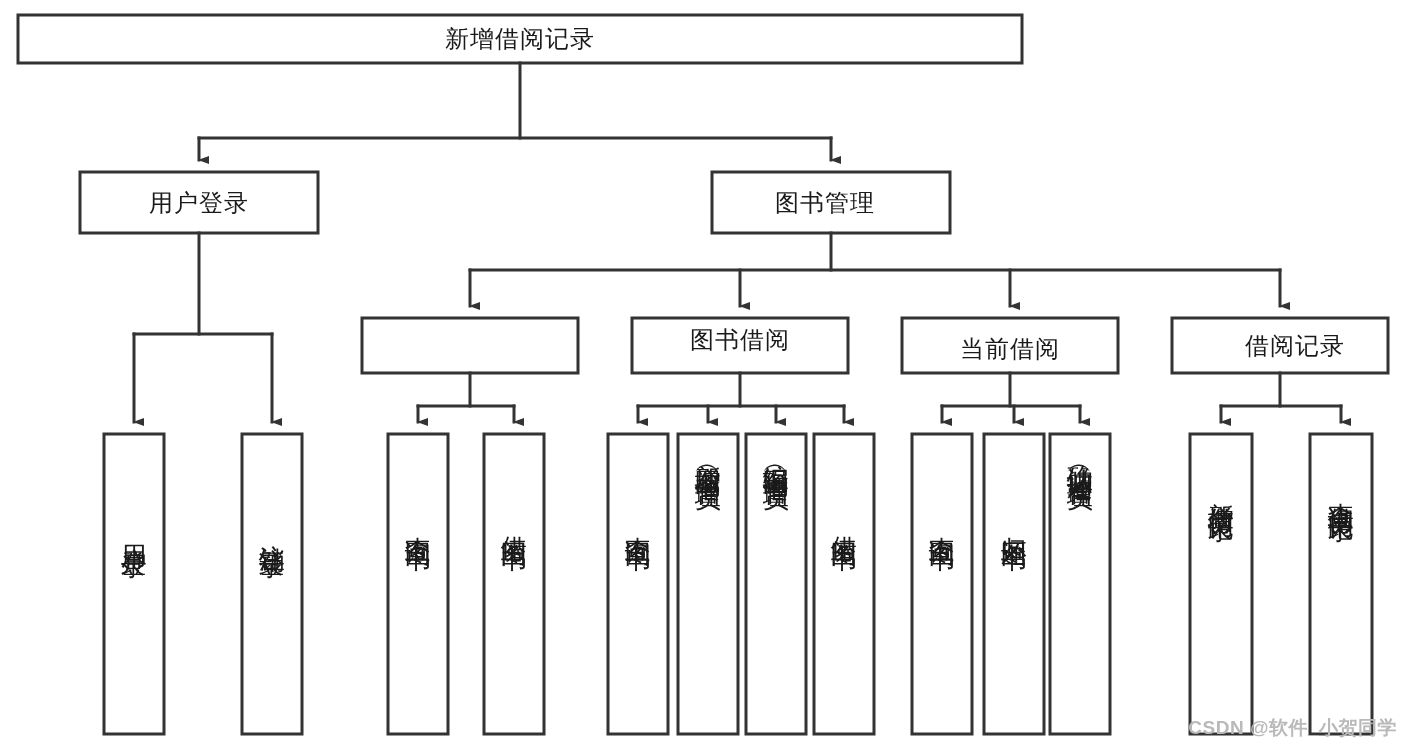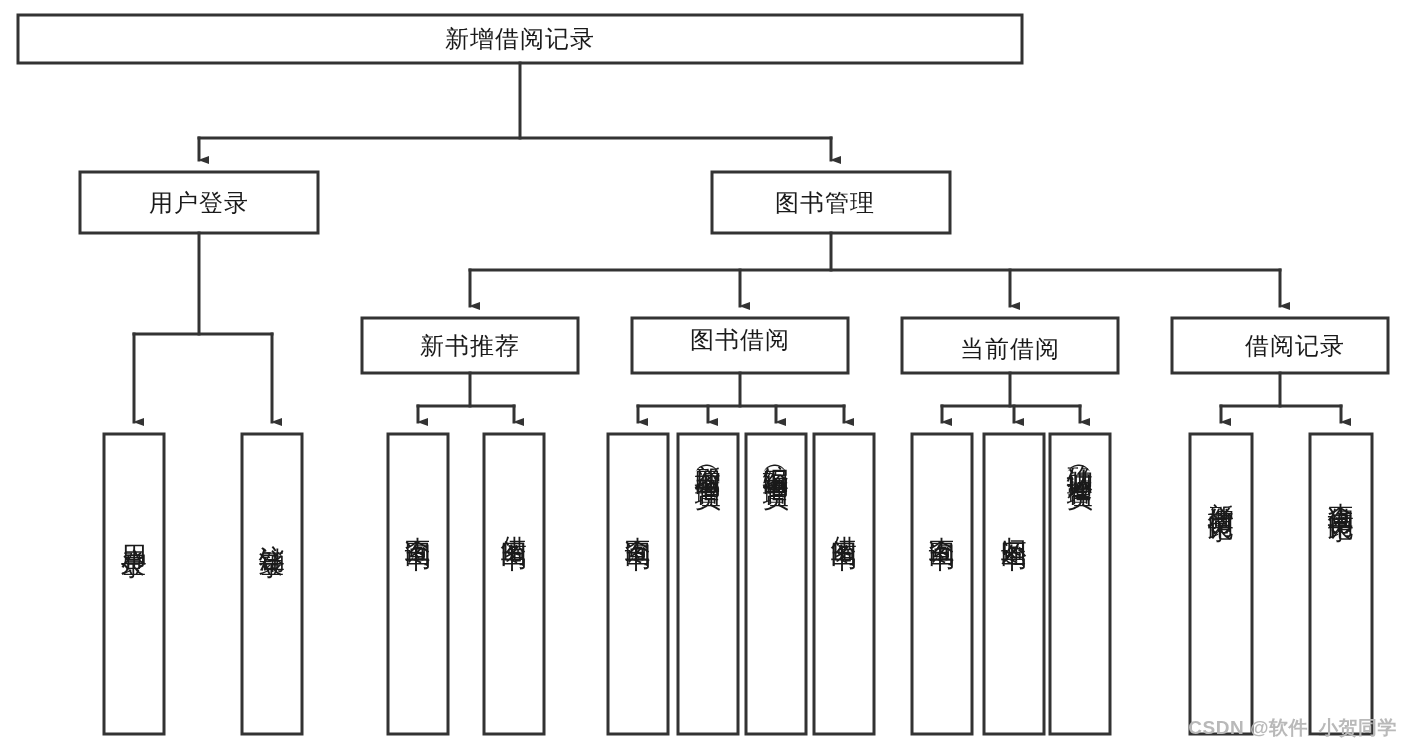"新书推荐" div.hlabel-wrap { html: <div> <span>新书推荐</span> </div> -> none }
